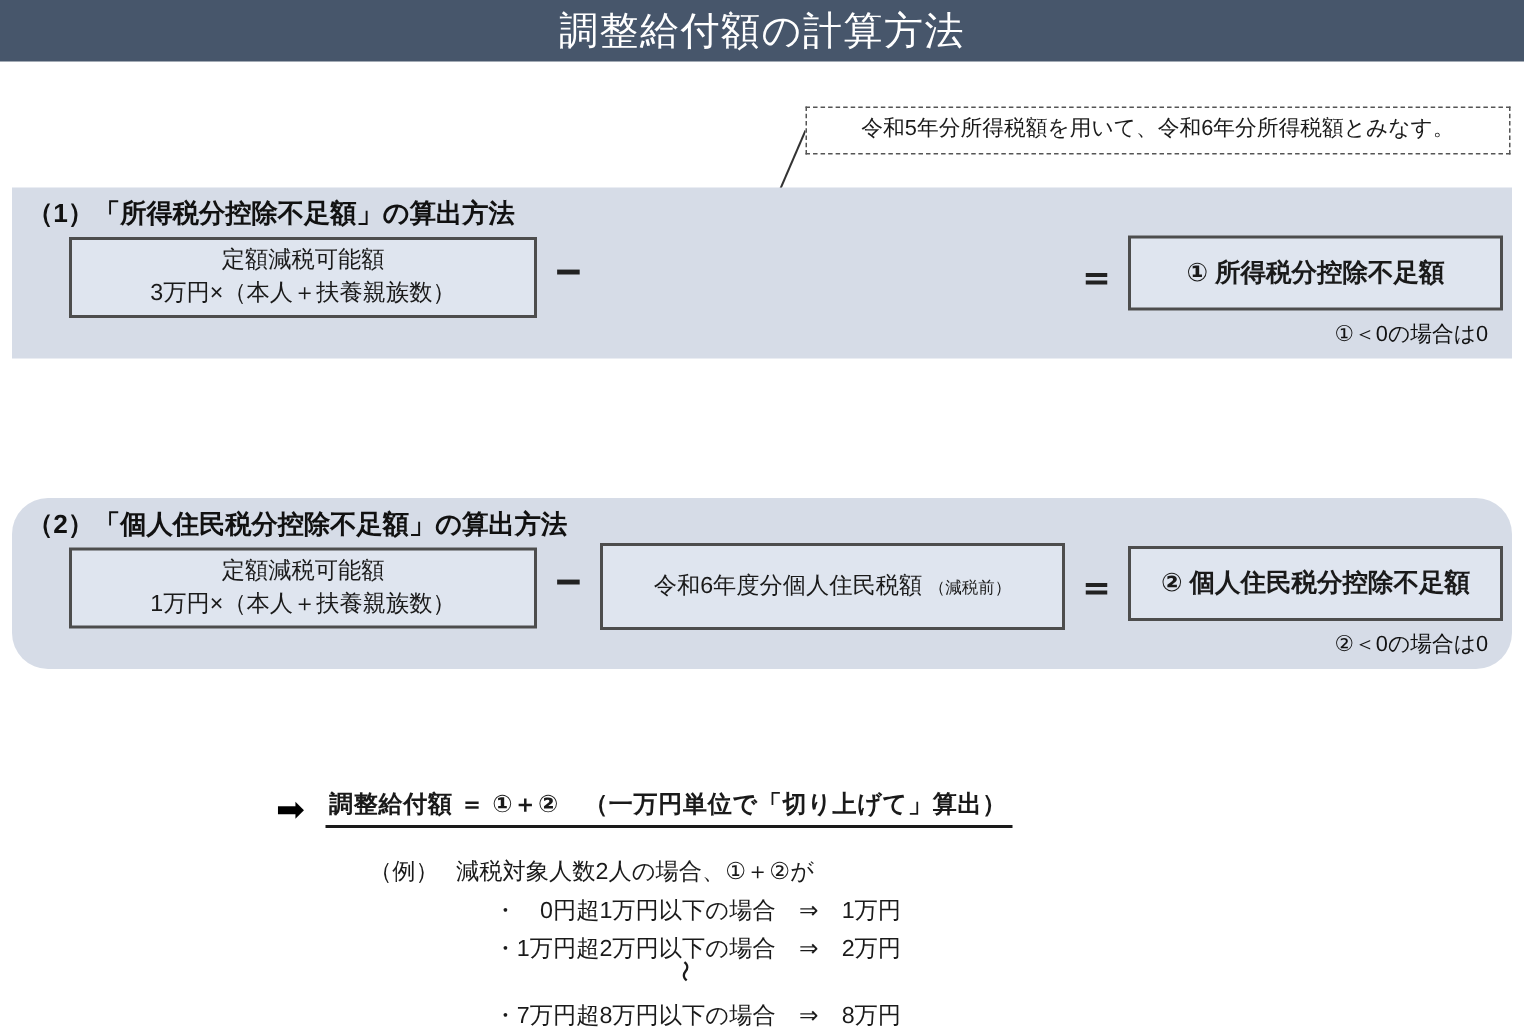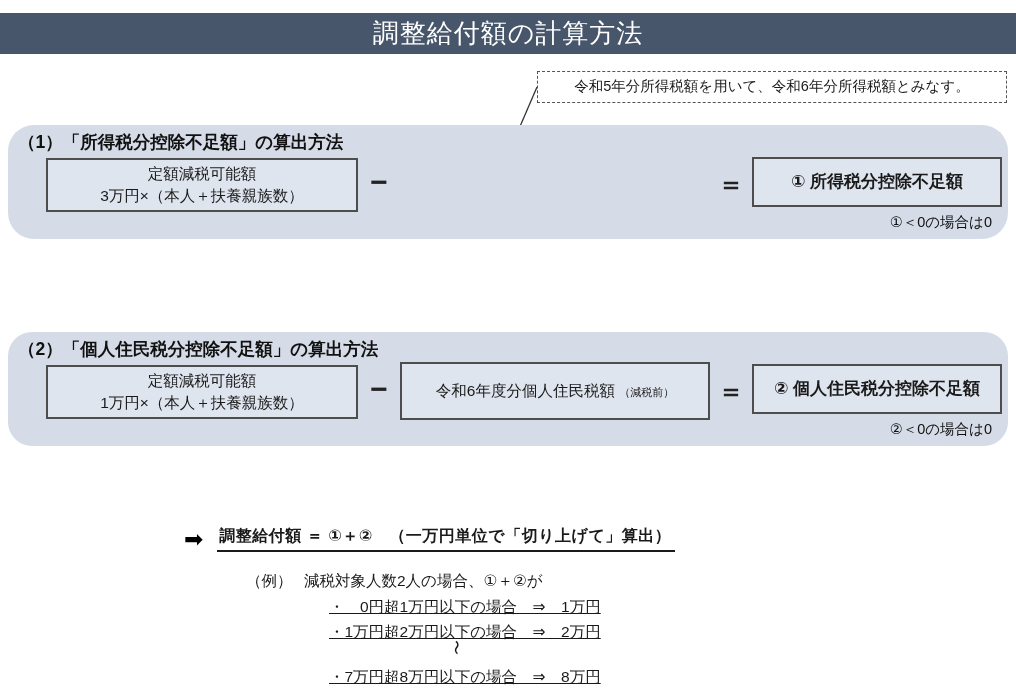"調整給付額の計算方法" .titlebar { margin-top: 13px -> none }
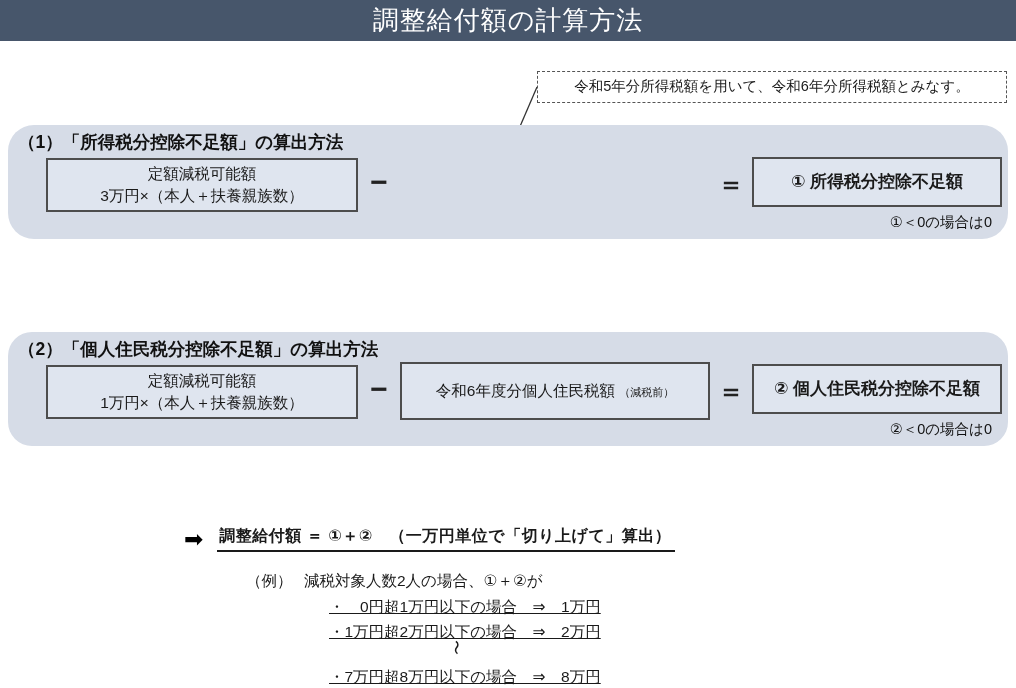"（1）「所得税分控除不足額」の算出方法" .band1 { border-radius: 26px -> none }
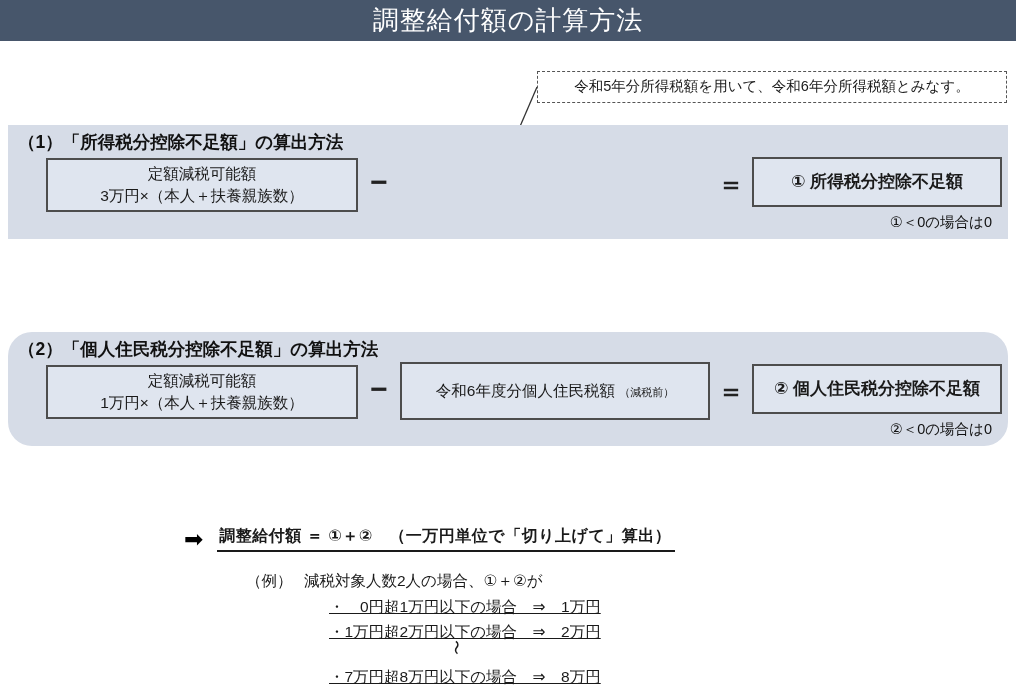"・ 0円超1万円以下の場合 ⇒ 1万円" .ex-item { text-decoration: underline -> none }
